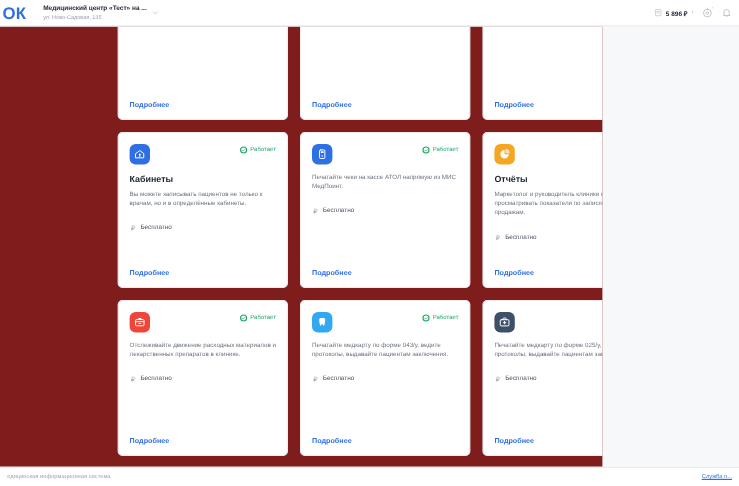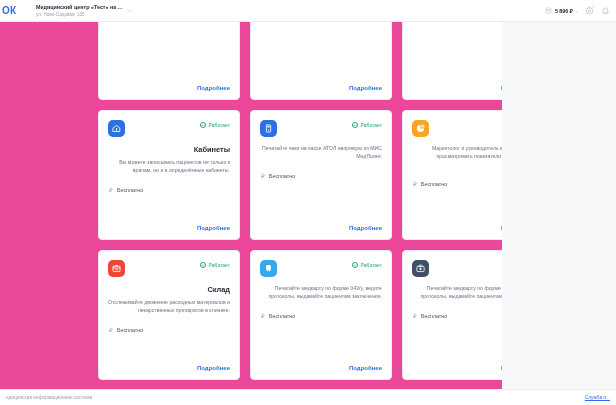"ОК" .logo { font-size: 10px -> 14px }
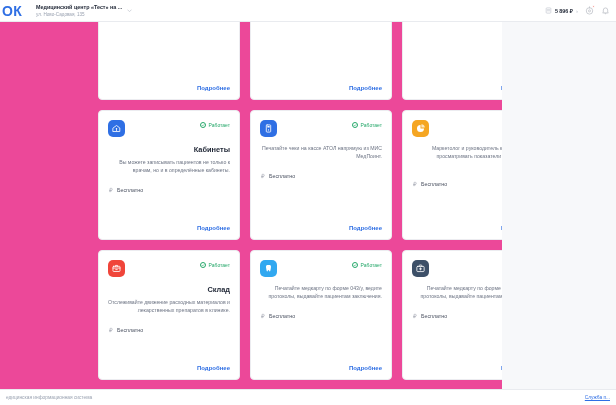"Кабинеты" .main { background: #ec4899 -> #7f1d1d; text-align: right -> none }
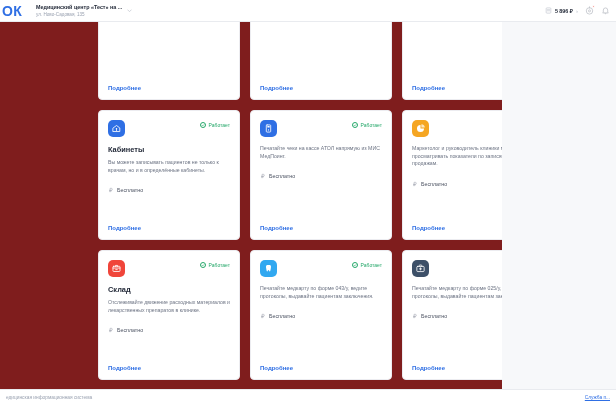"Отчёты" div.card-title { html: none -> <div>Отчёты</div> }
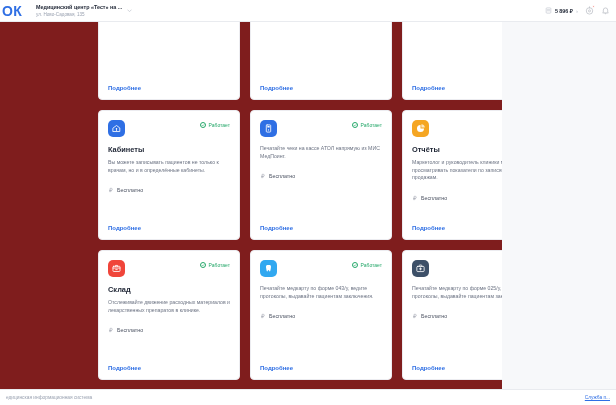"Склад" div.card-title { html: <div>Склад</div> -> none }
